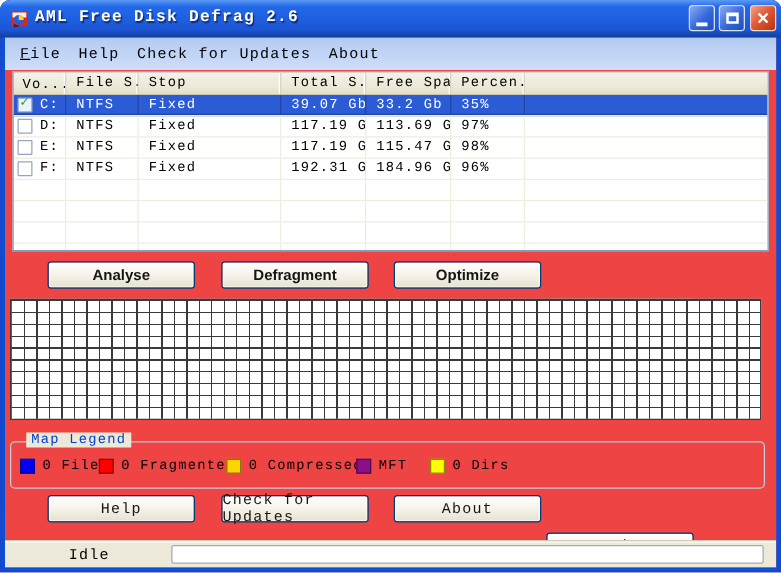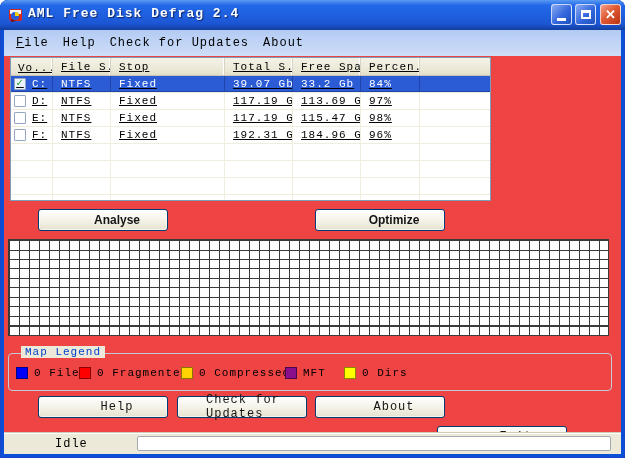"AML Free Disk Defrag 2.4" div.title-text { text: 2.4 -> 2.6 }
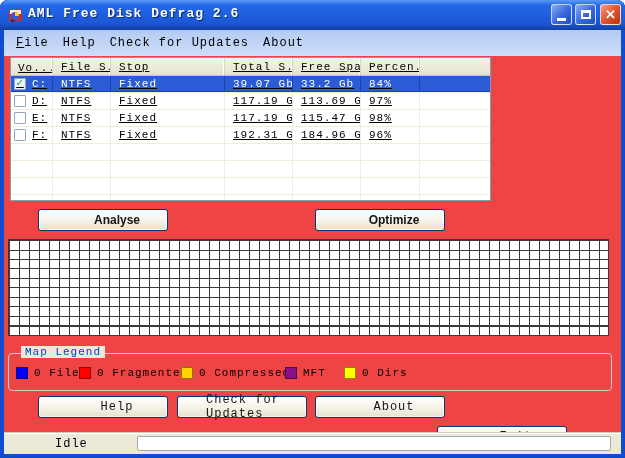"Vo..." .listview { text-decoration: underline -> none; width: 481px -> 605px }
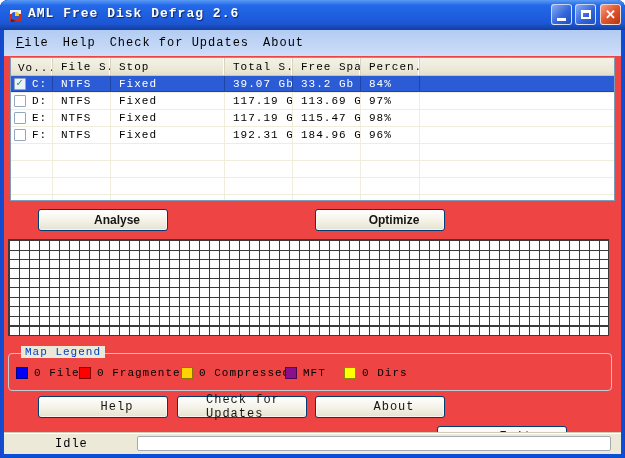"84%" div.lv-cell { text: 84% -> 35% }
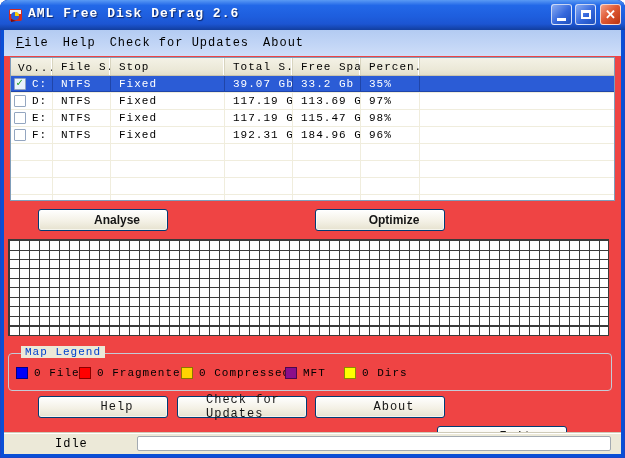"Analyse" .btn3d { padding-left: 28px -> none; width: 130px -> 118px }
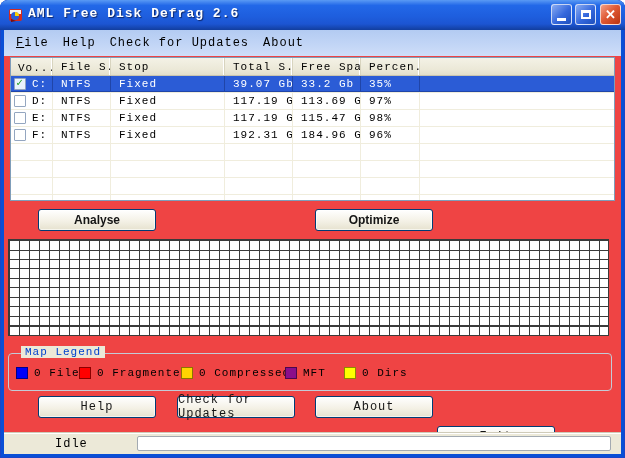"Defragment" div.btn3d { html: none -> <div>Defragment</div> }
